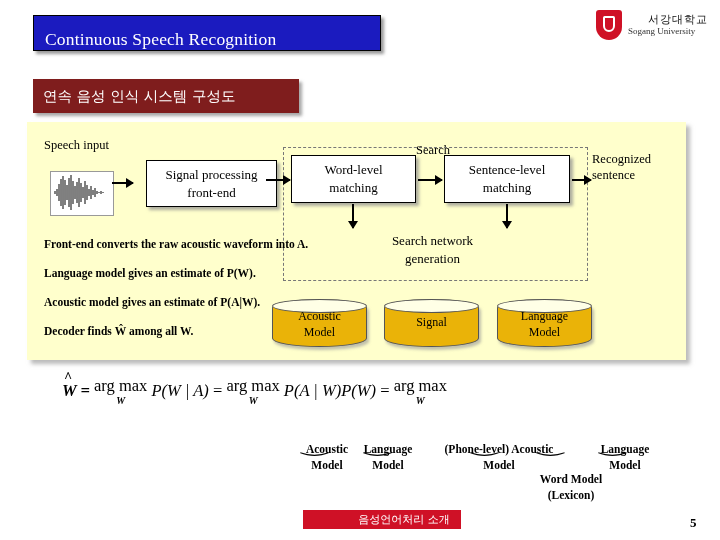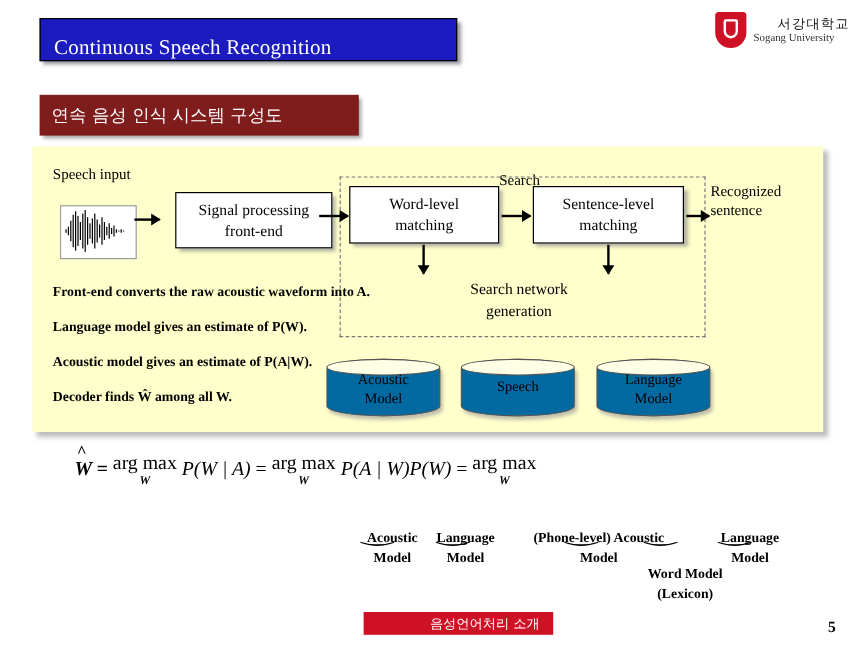"Acoustic" .cyl { background: #0369a1 -> #eab308 }
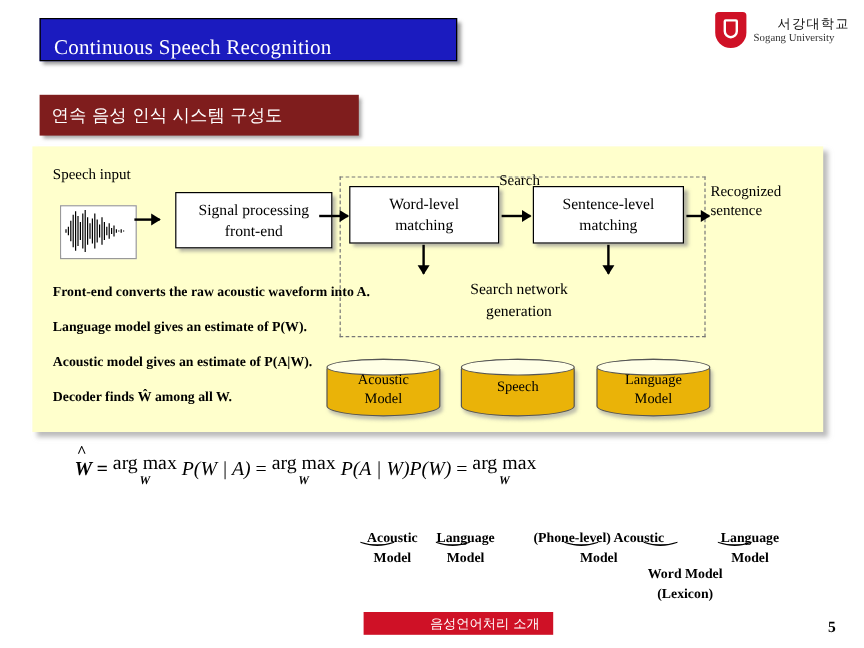"Speech" div.cyl-label { text: Speech -> Signal }
